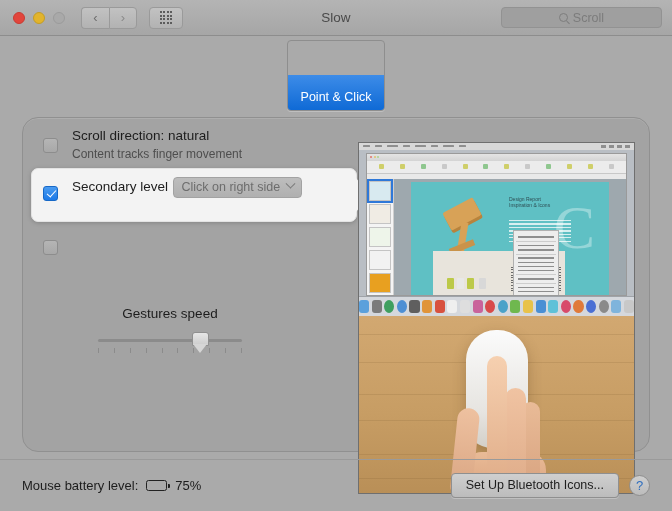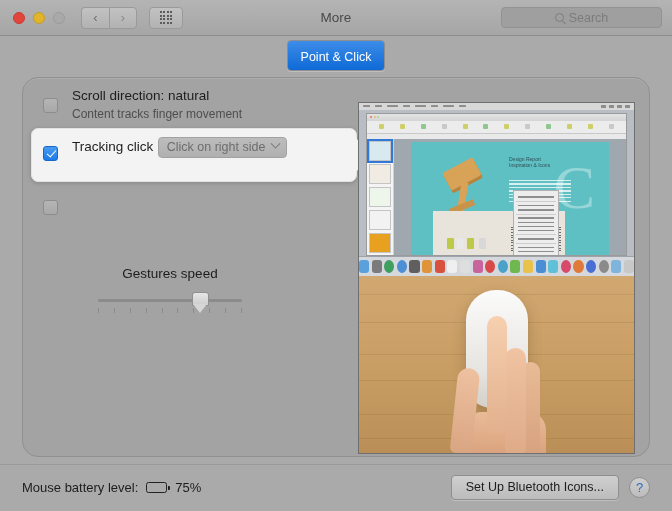"More" div.wintitle { text: More -> Slow }
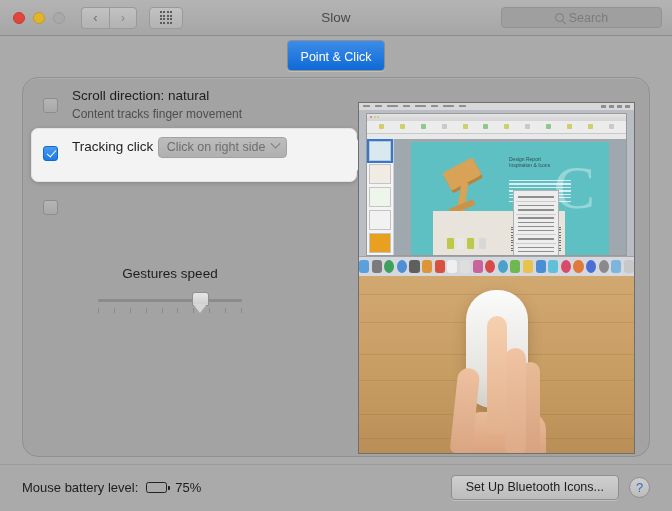"Search" span { text: Search -> Scroll }
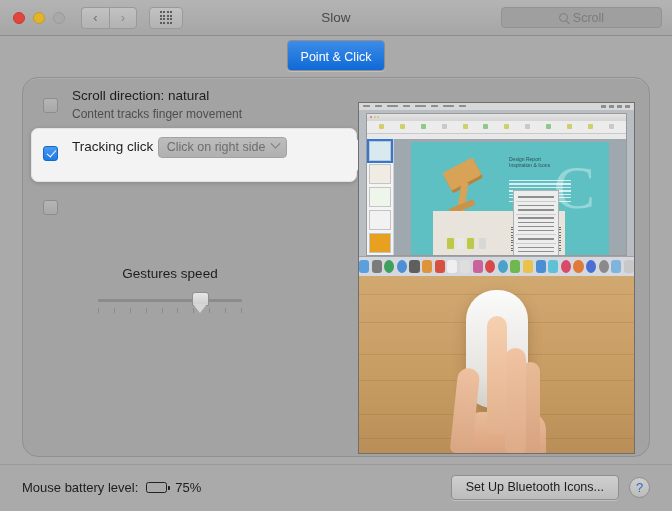"Point & Click" .tab { margin-top: none -> 34px; padding: 10px 13px 5px -> 16px 13px 5px }
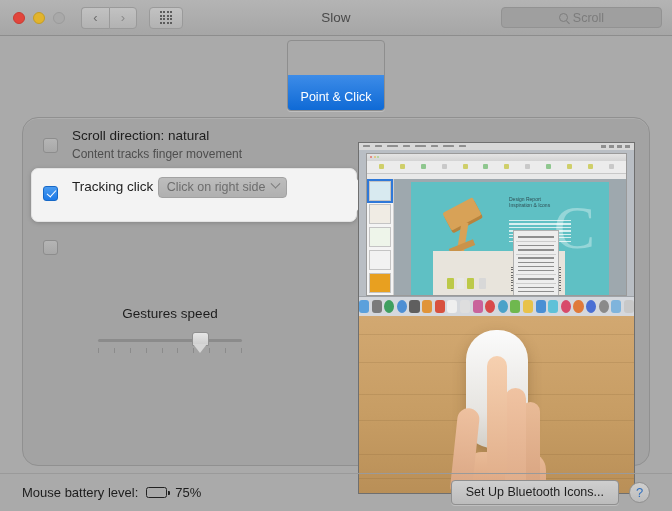"Tracking click" span.opt-title { text: Tracking click -> Secondary level }
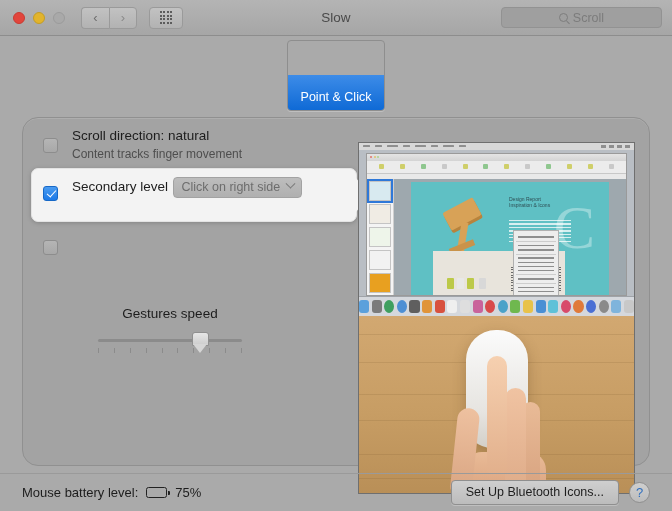"Mouse battery level:" .bottombar { padding: 6px 22px -> 13px 22px }
